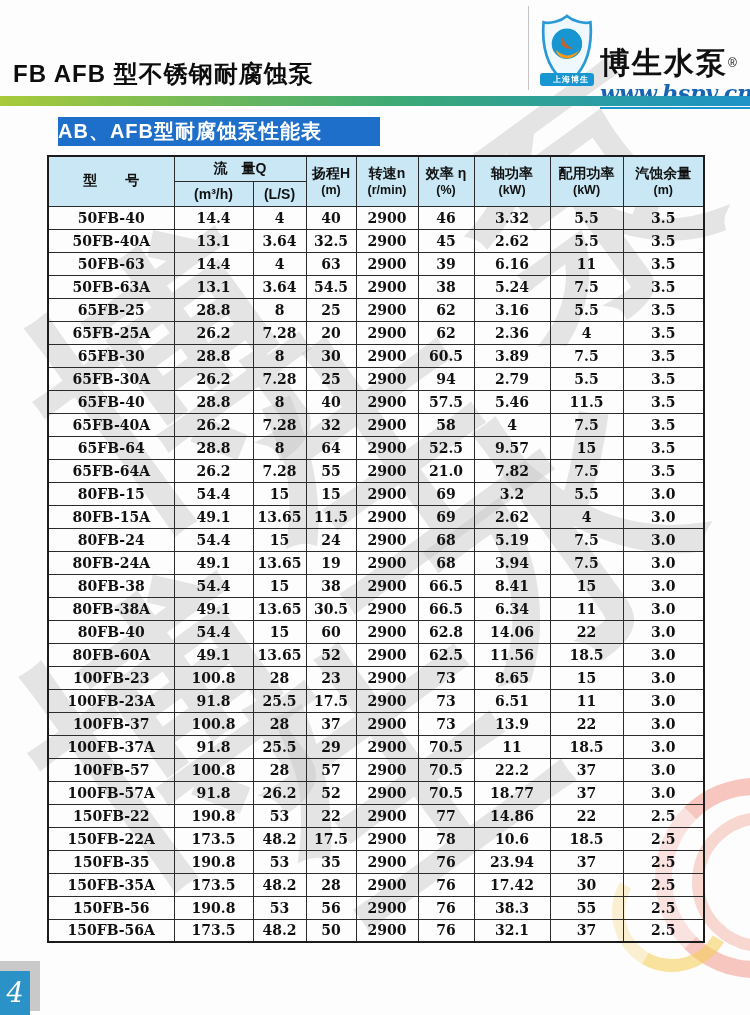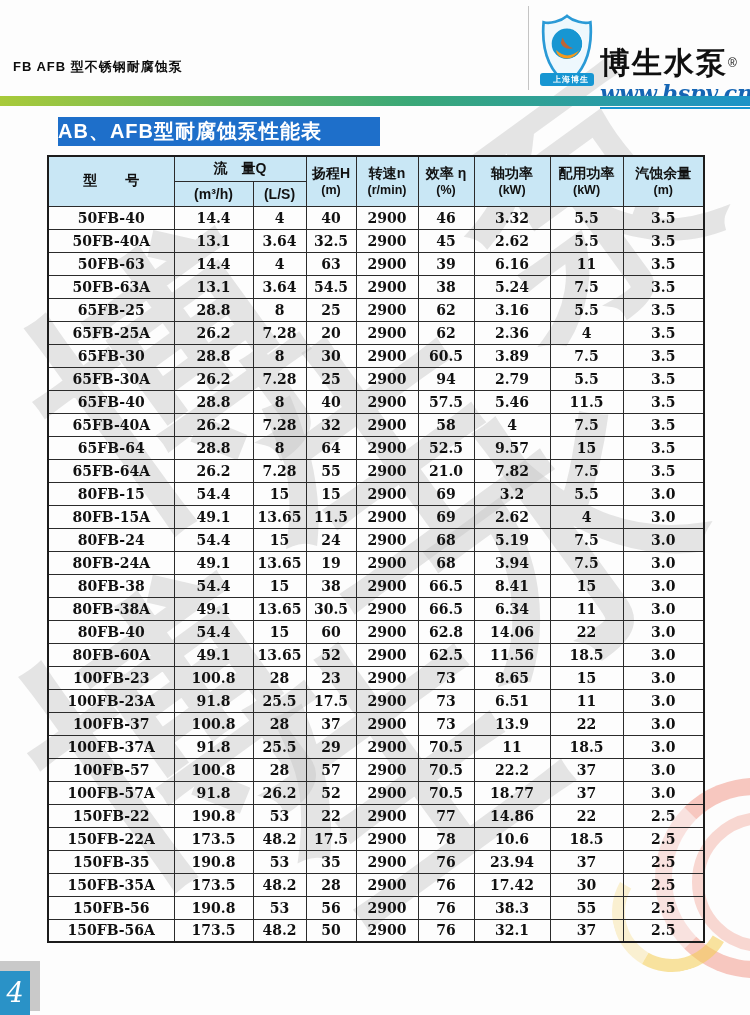"FB AFB 型不锈钢耐腐蚀泵" .page-title { font-size: 13px -> 24px }
